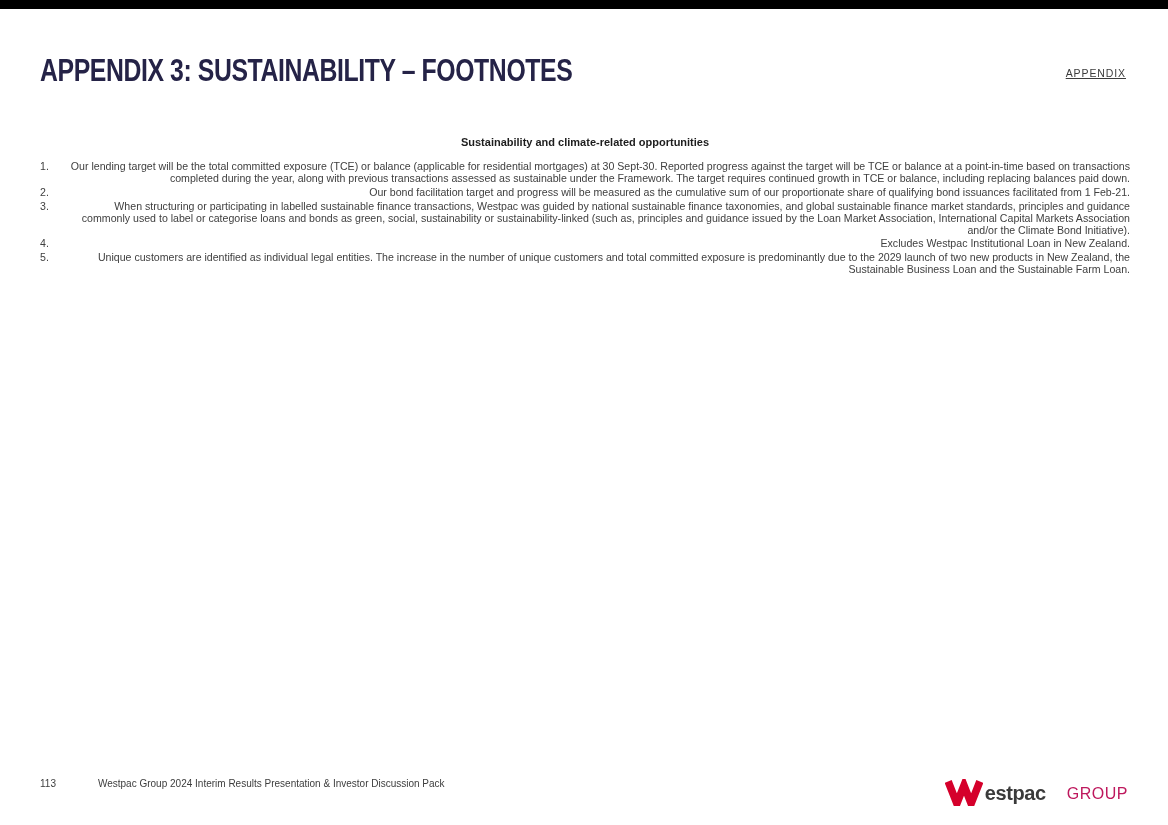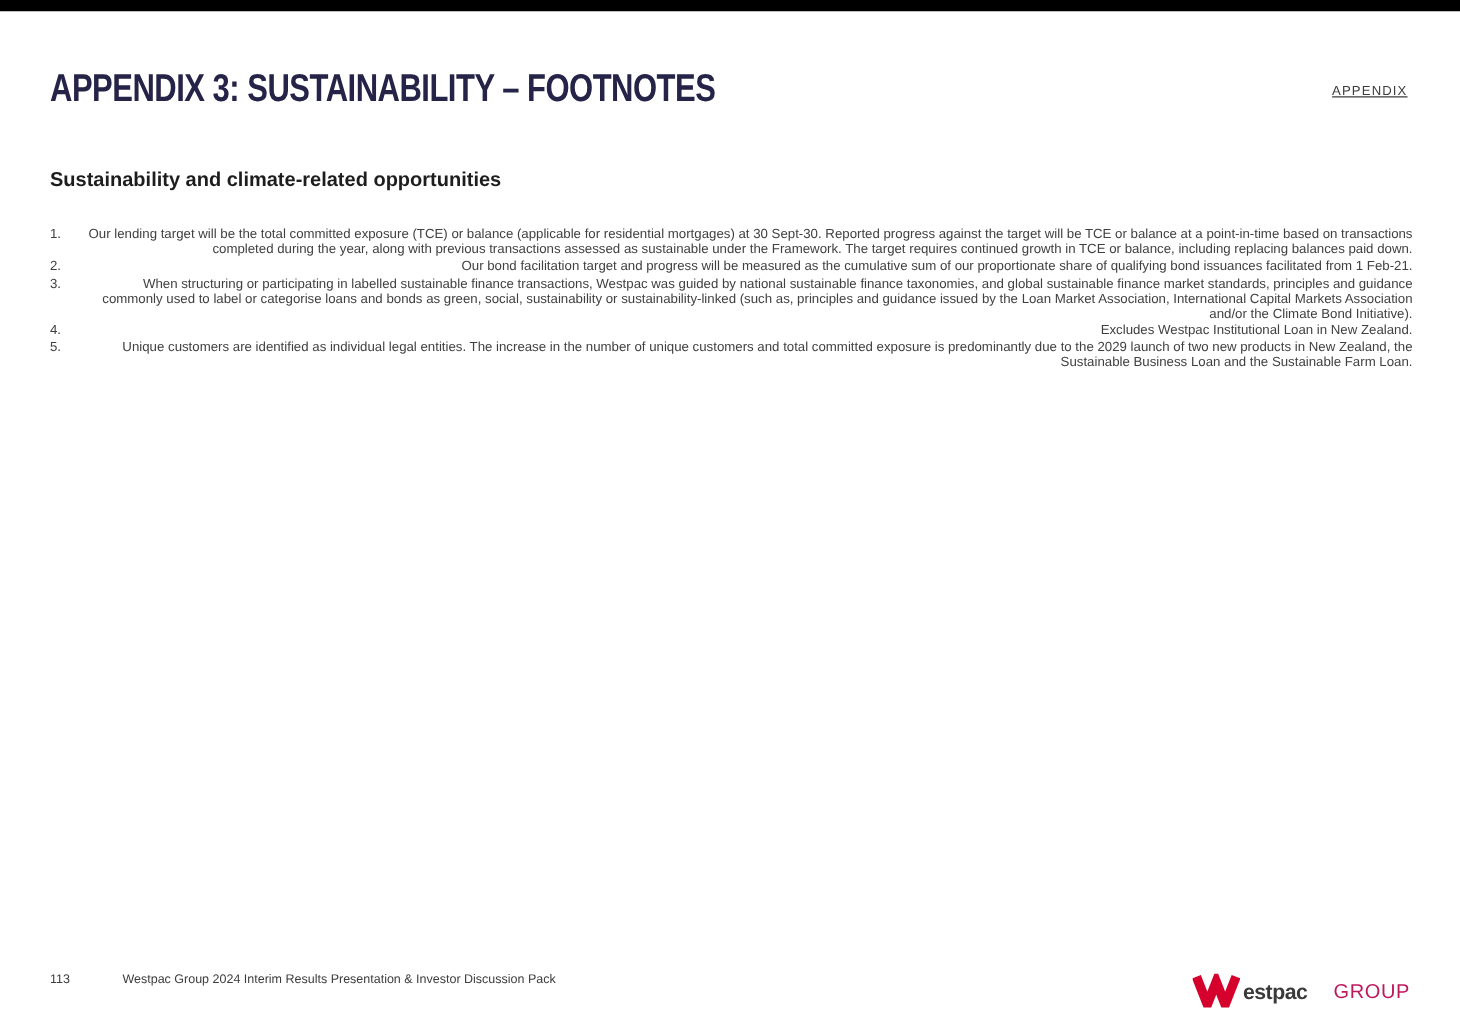"Sustainability and climate-related" .section-heading { font-size: 16px -> 11px; margin-bottom: 28px -> 13px; text-align: none -> center }
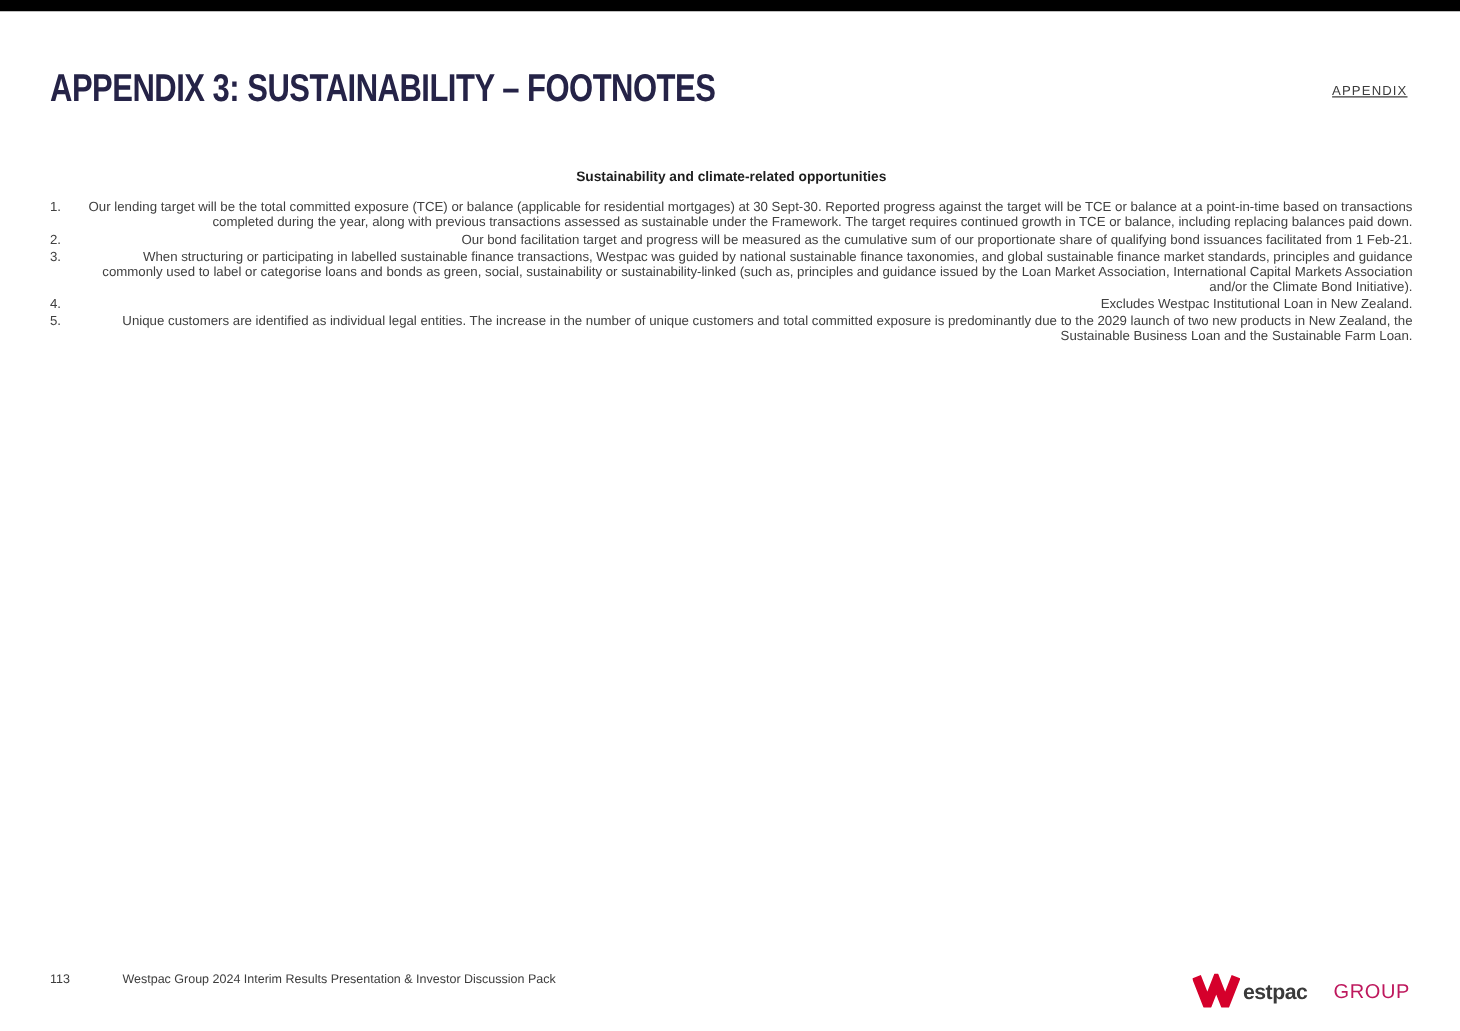"estpac" .logo-word { font-size: 17px -> 20px }
